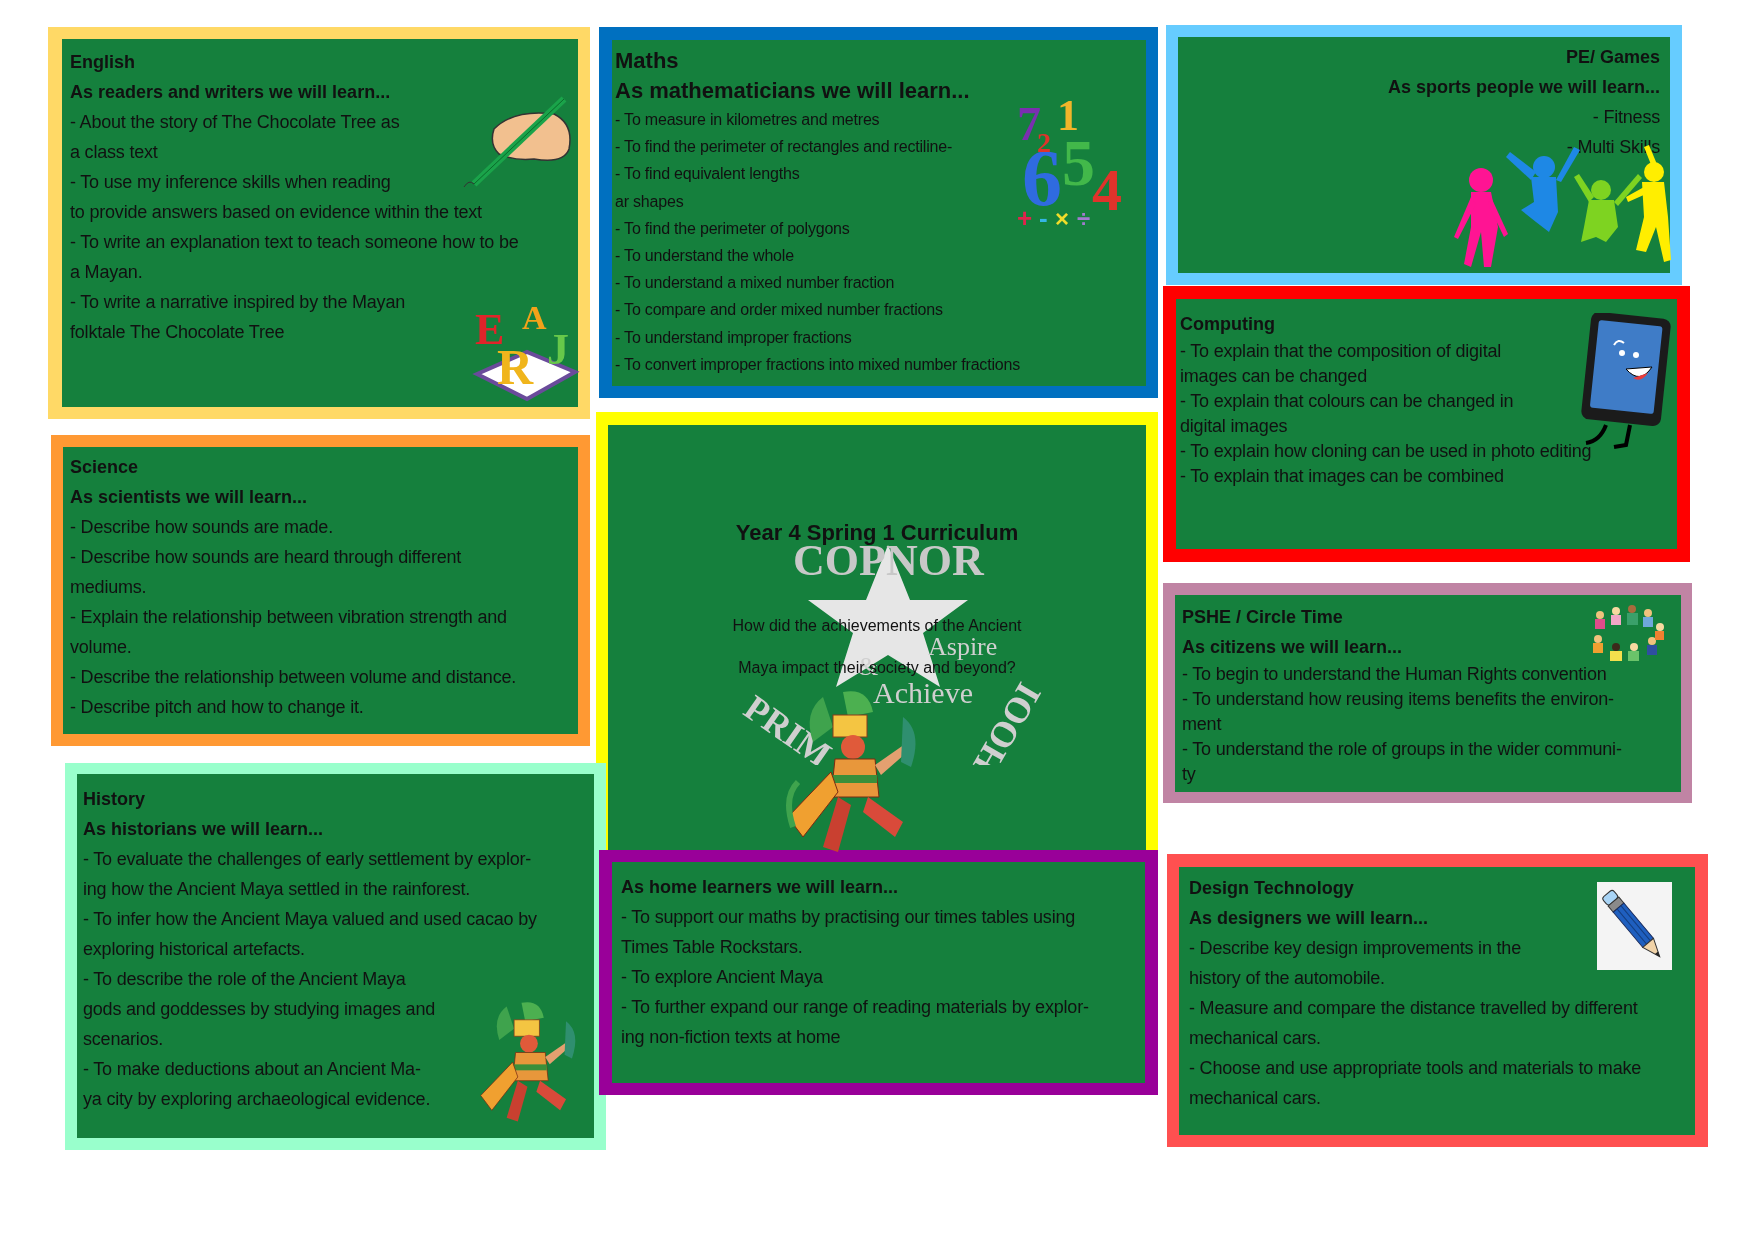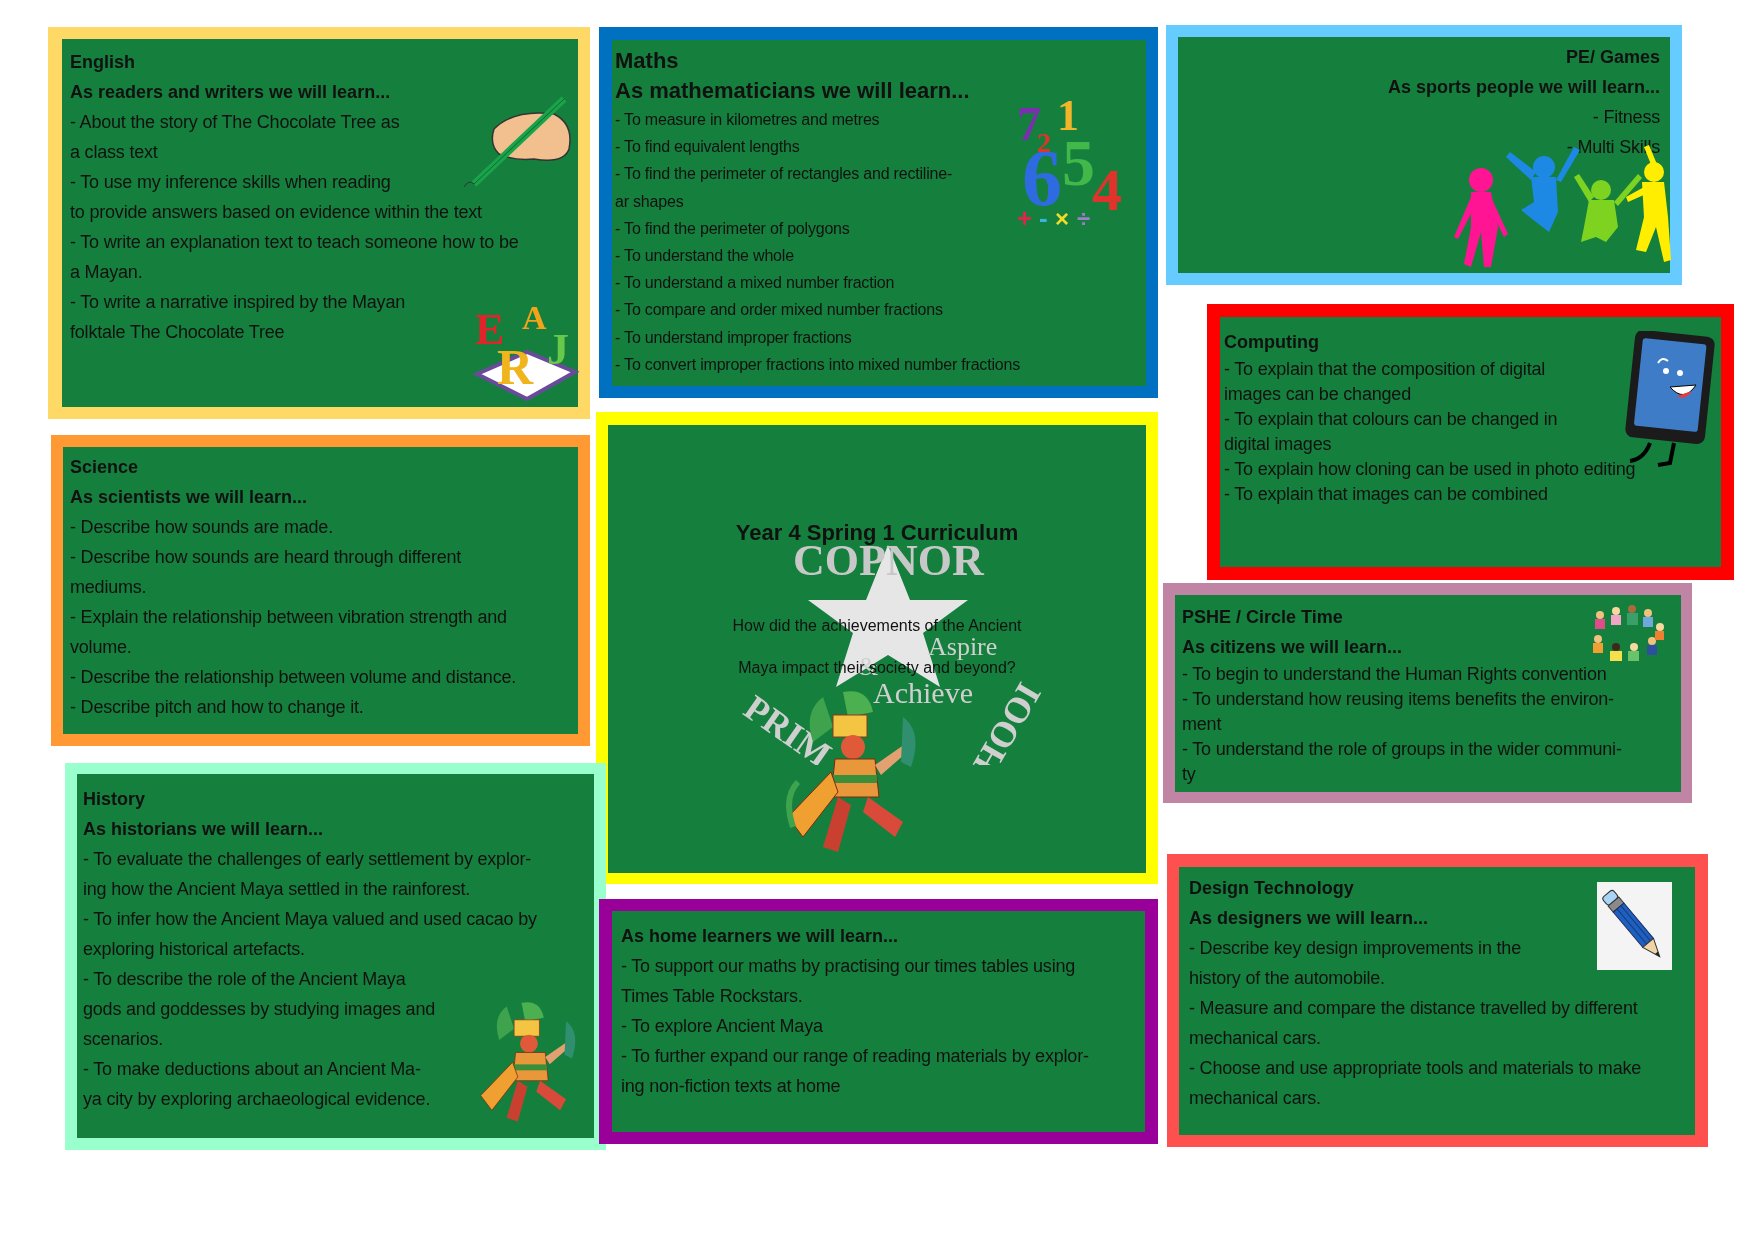"- To find equivalent lengths" span.item { order: before "- To find the perimeter of rectangles" -> after "- To find the perimeter of rectangles" }
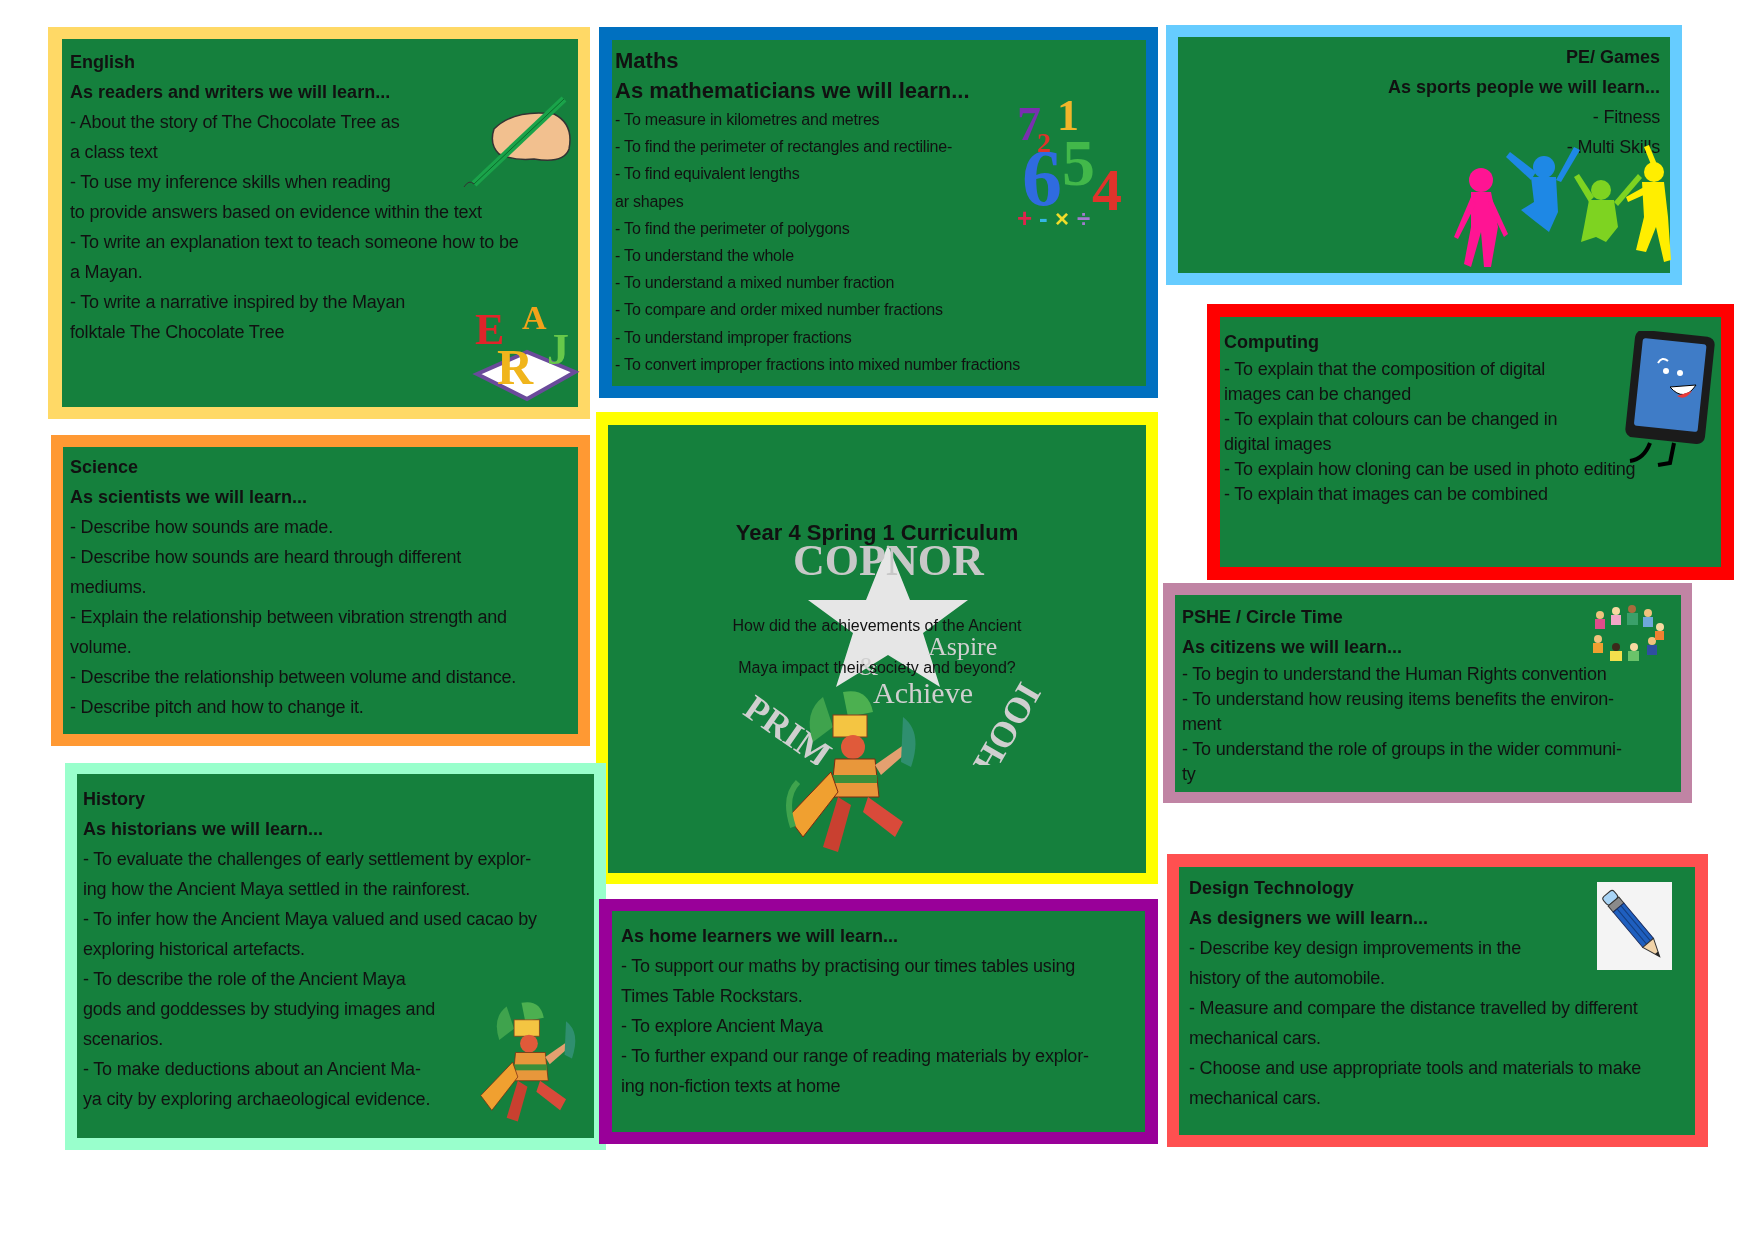"Computing" div.box { margin-left: 44px -> none; top: 304px -> 286px }
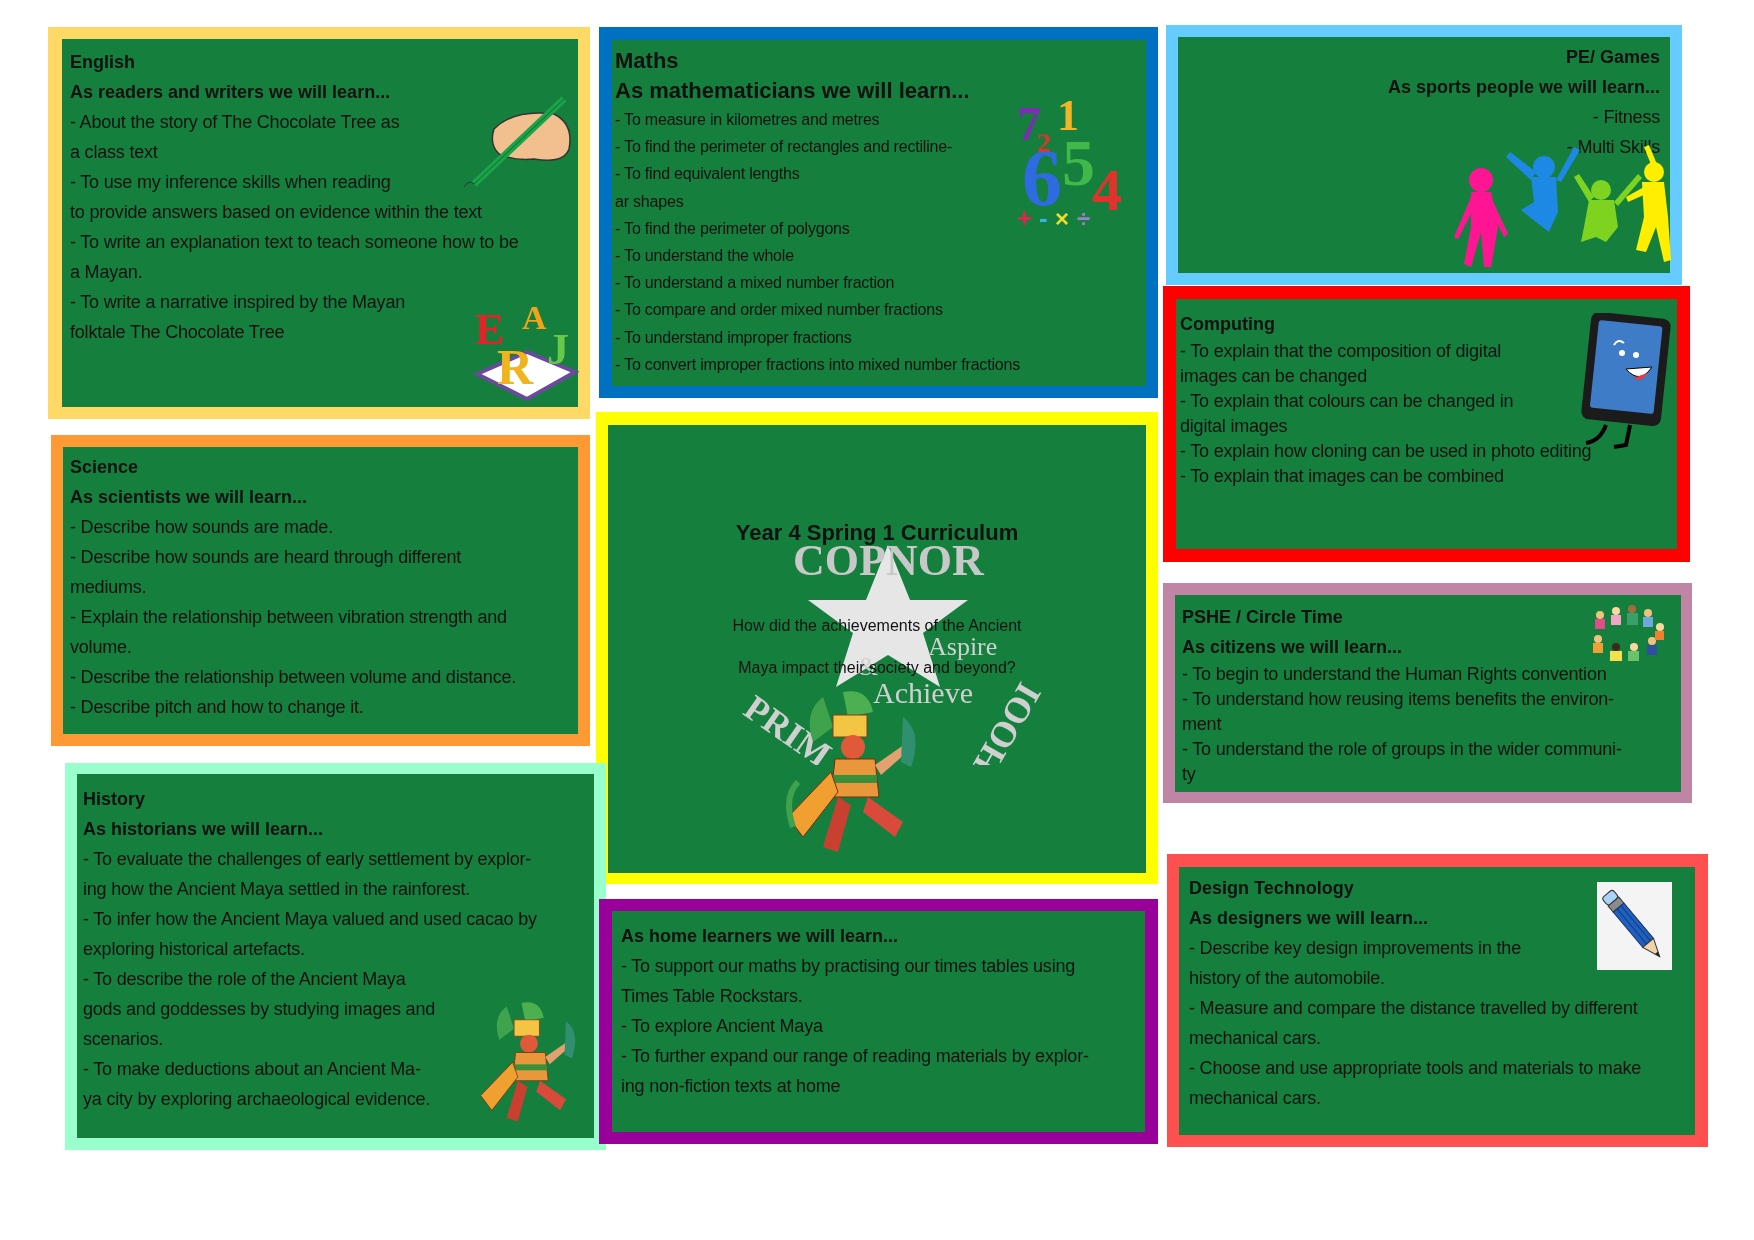"As home learners we will" div.box { top: 899px -> 850px }
